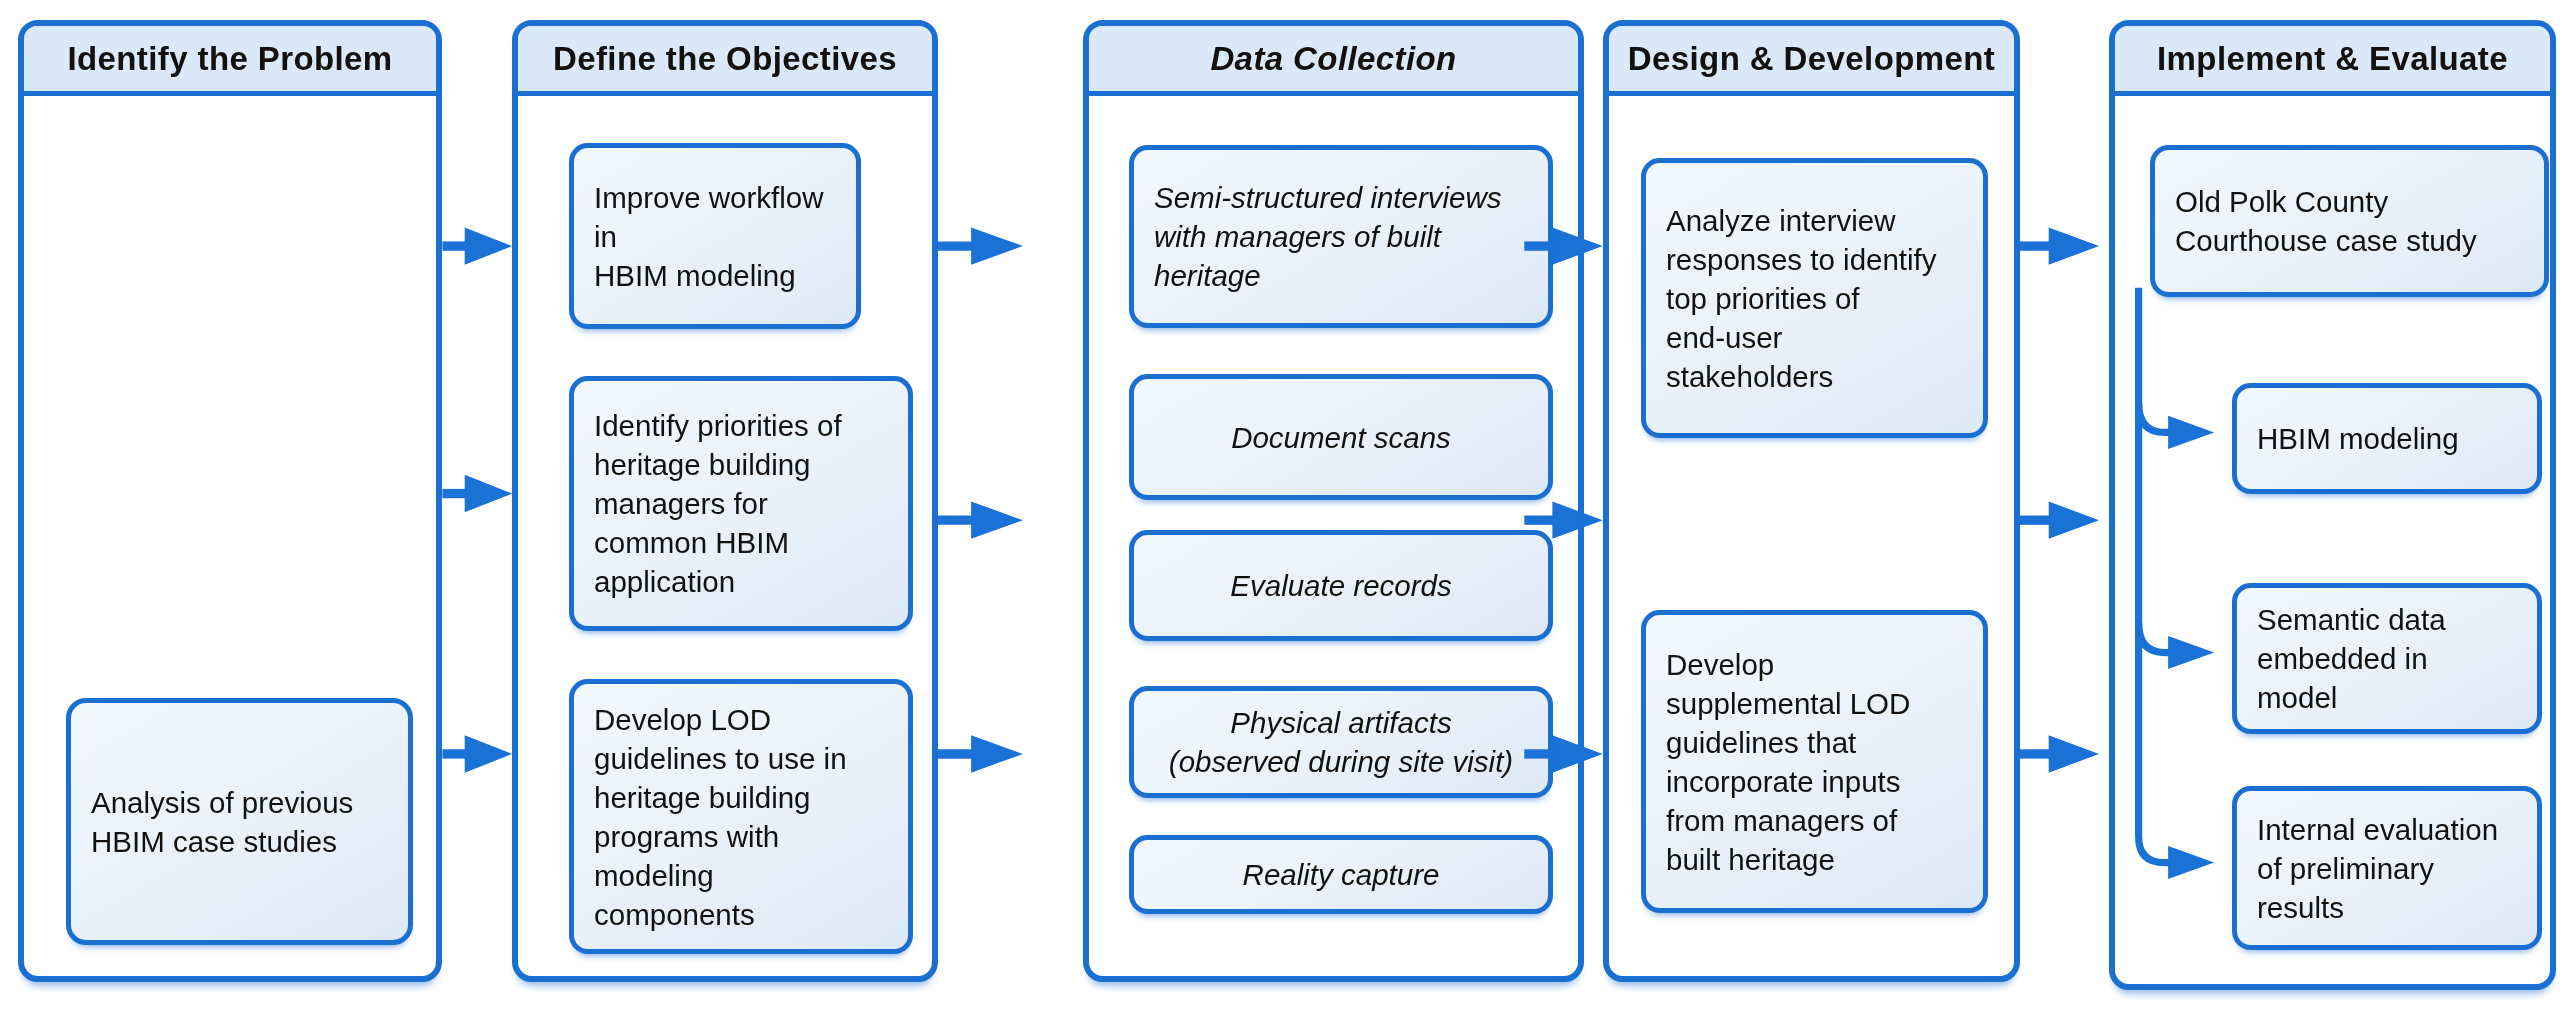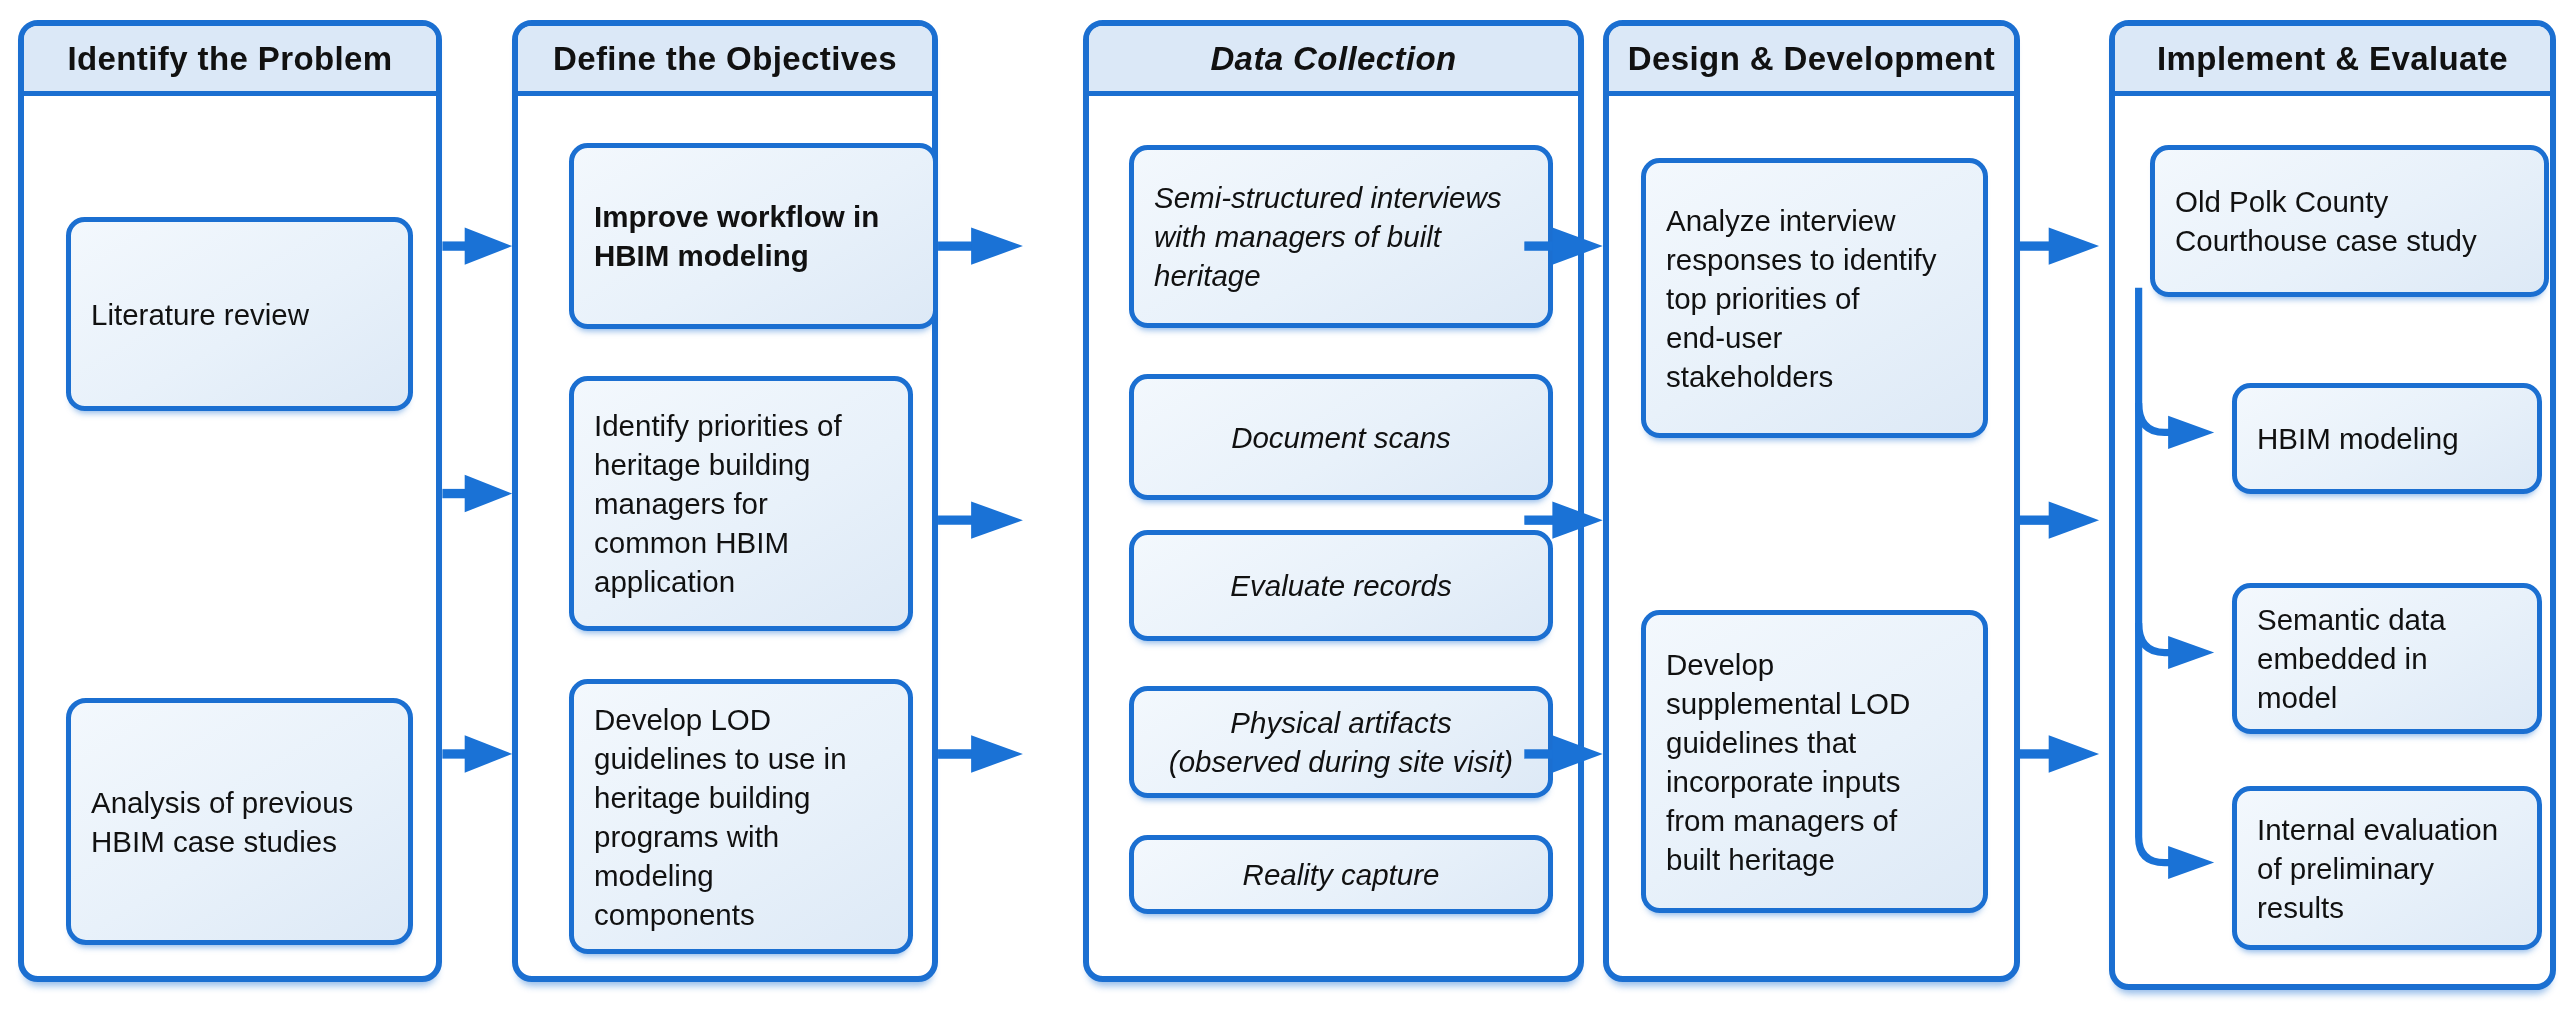"Improve workflow in" div.node { font-weight: bold -> none; width: 369px -> 292px }
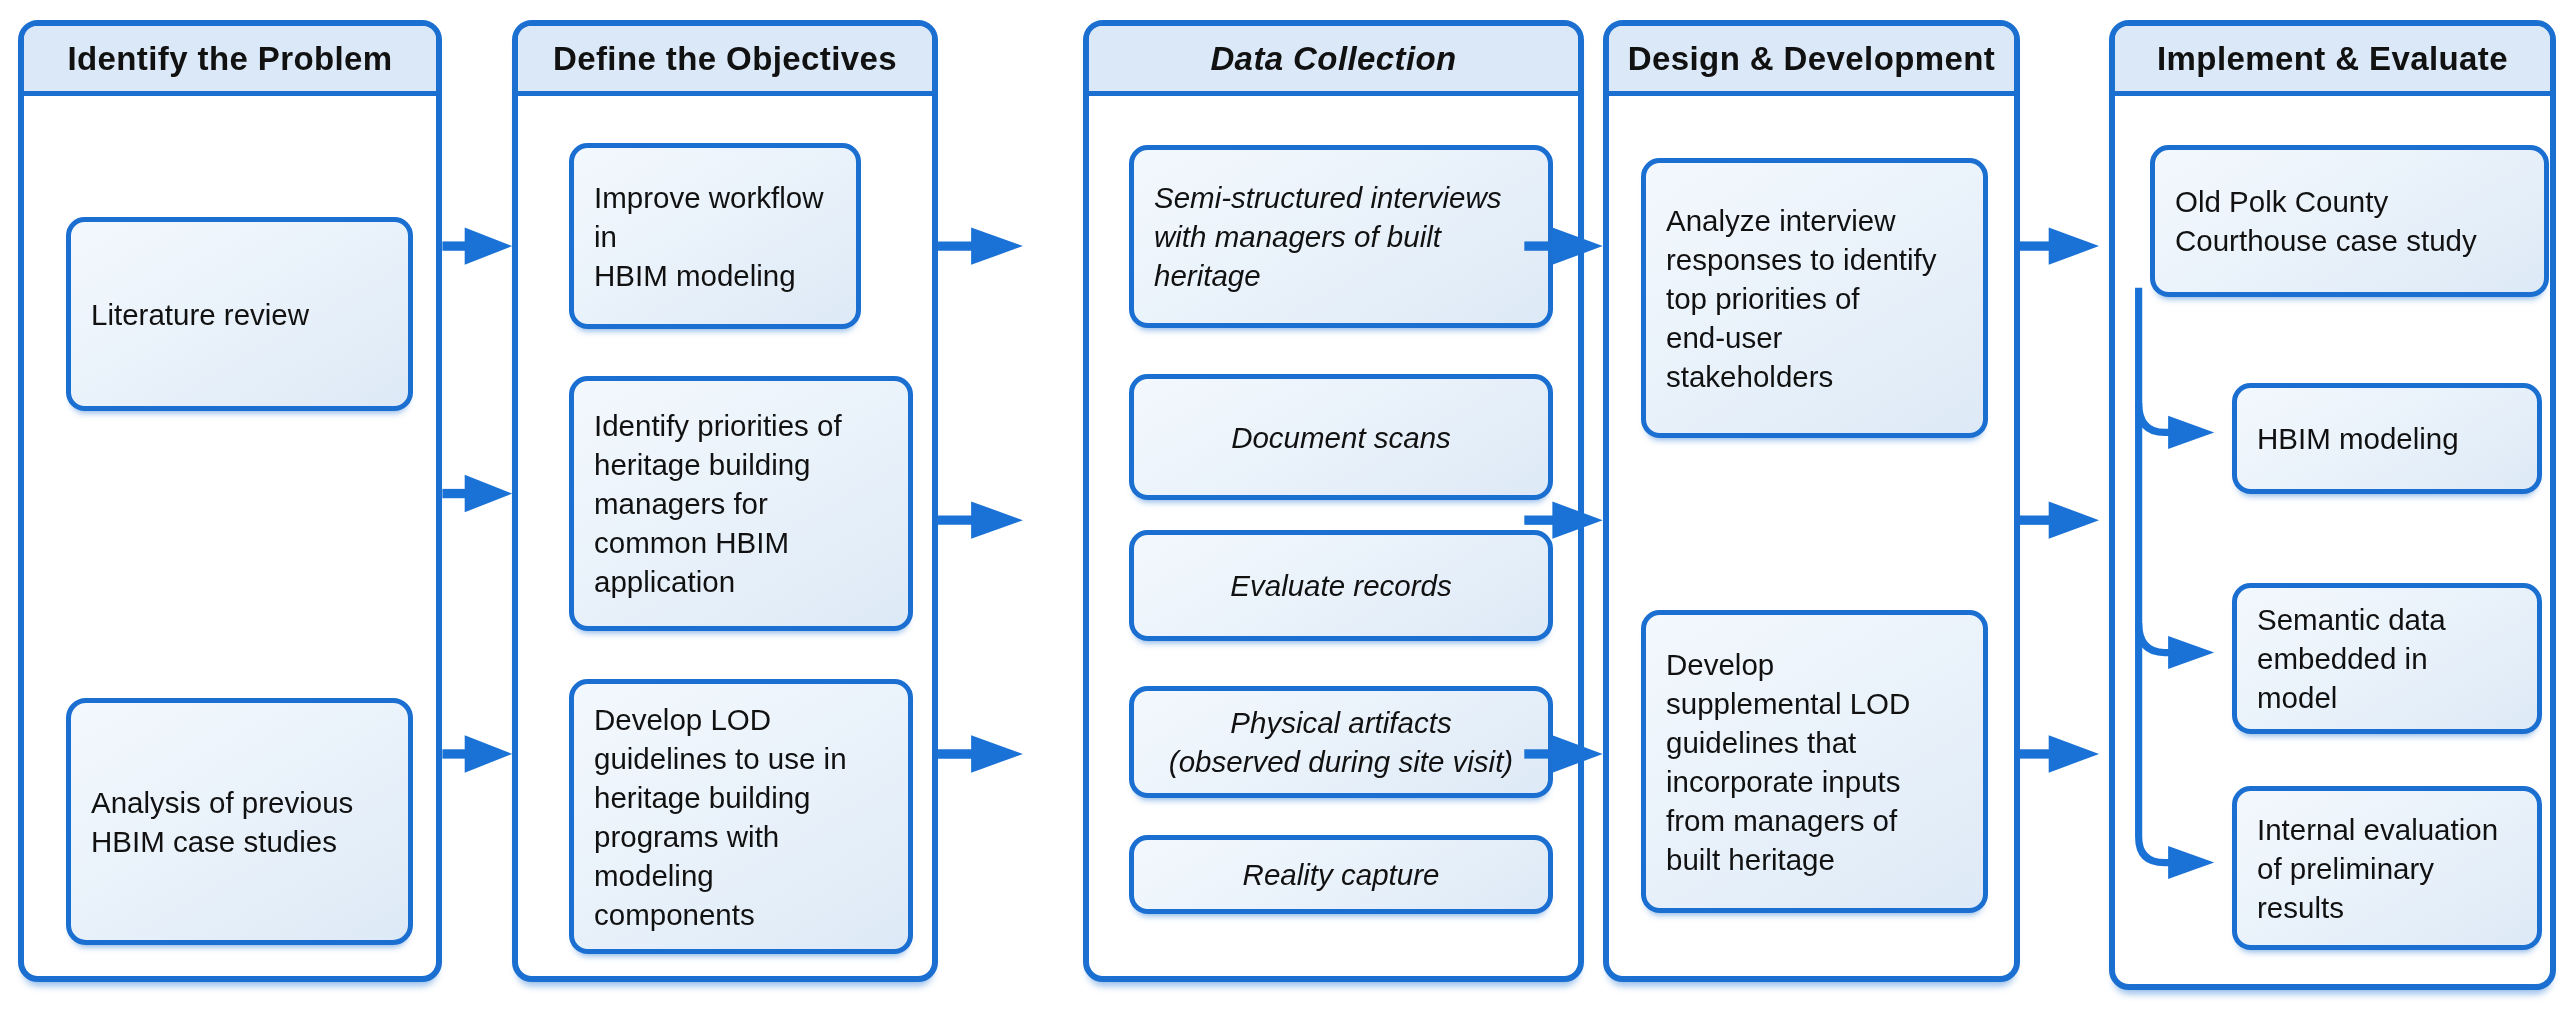"Literature review" div.node { html: <div> <span>Literature review</span> </div> -> none }
